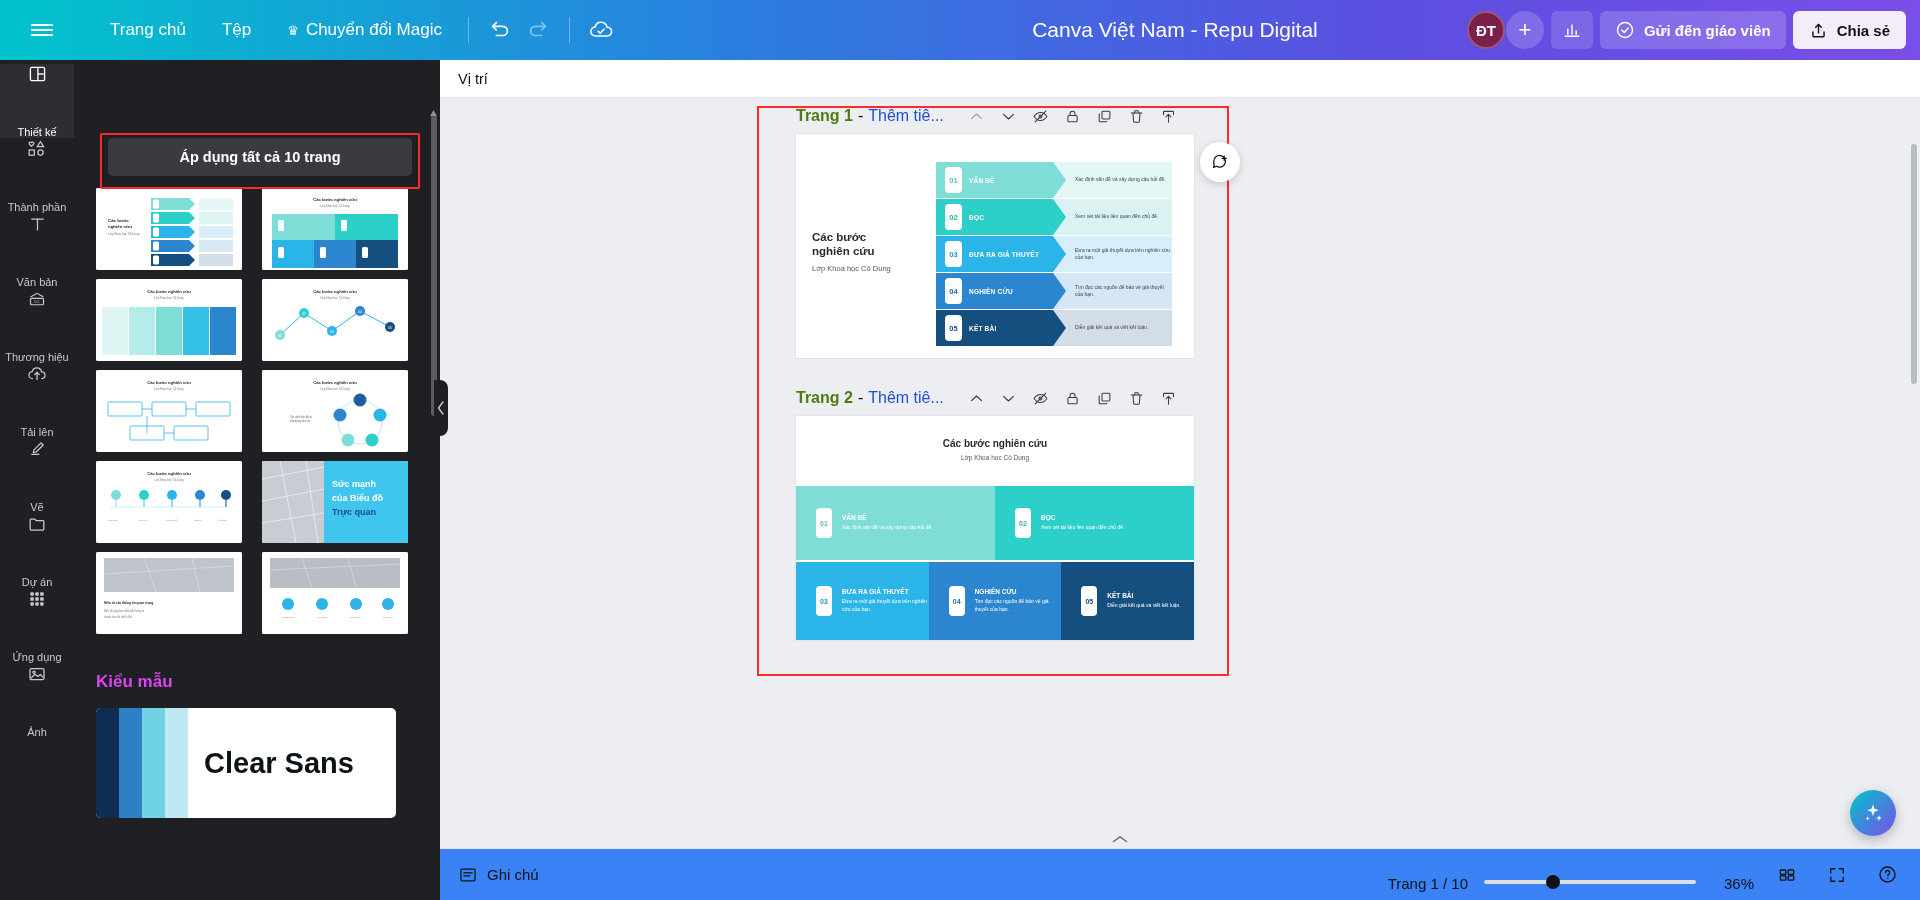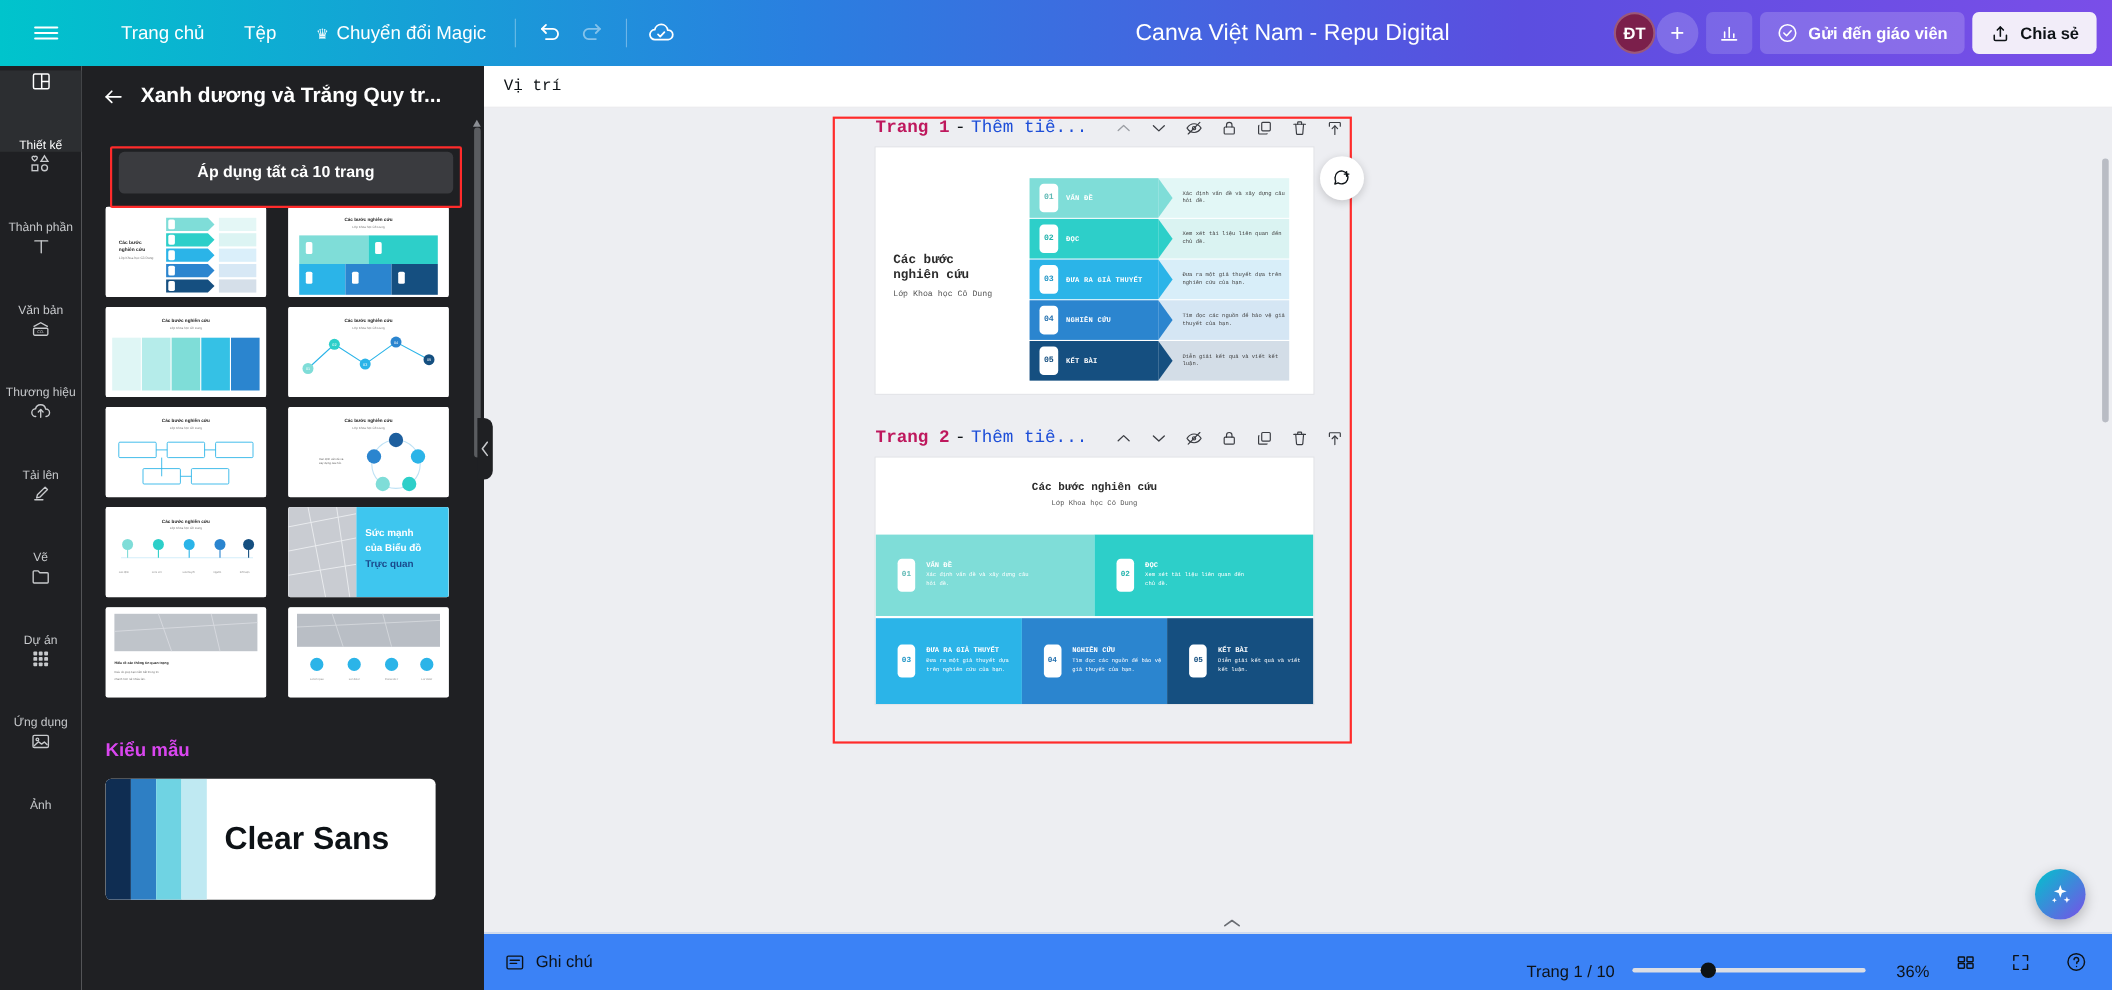"Xanh dương và Trắng Quy" div.panel-head { html: <div> <div> <svg> <line></line> <polyline></polyline> </svg> </div> <div>Xanh dương và Trắng Quy tr...</div> </div> -> none }
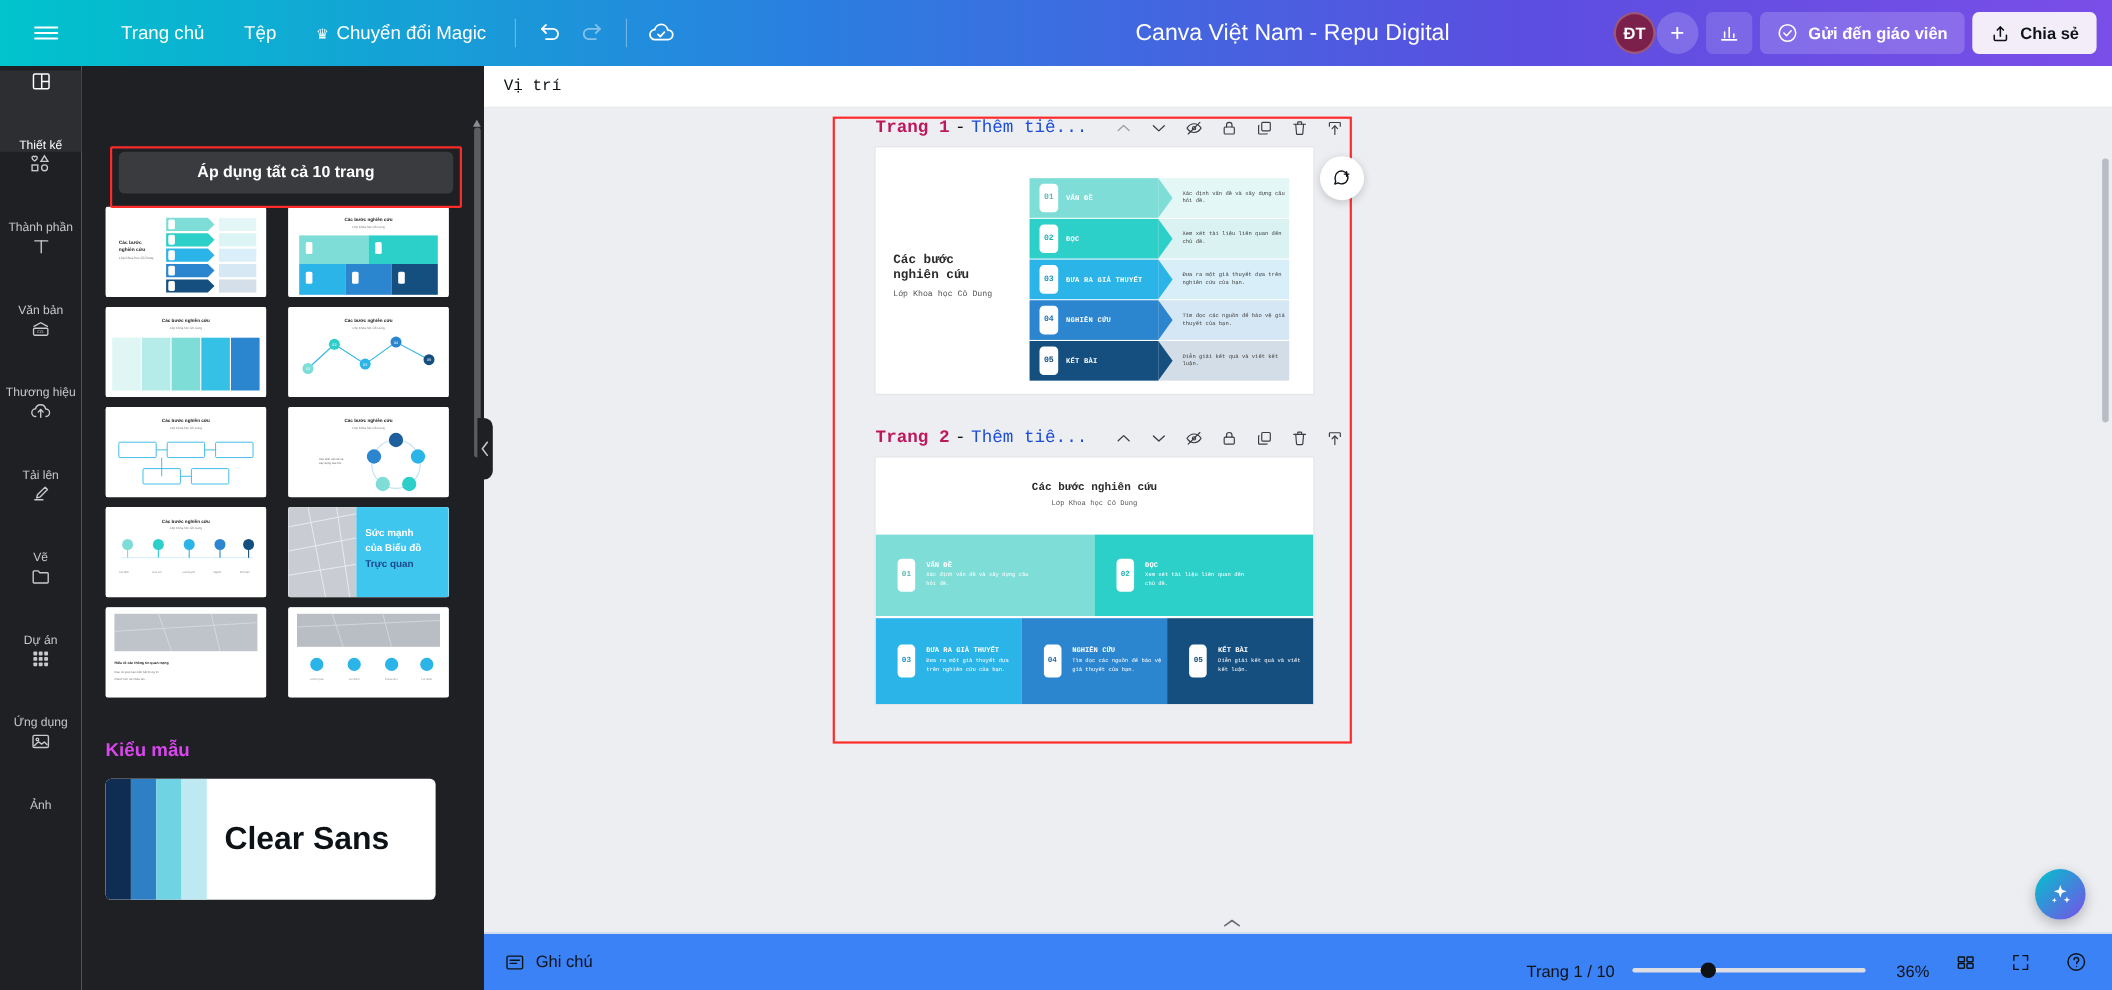"Vị trí" .workspace { font-family: Liberation Mono, monospace -> none }
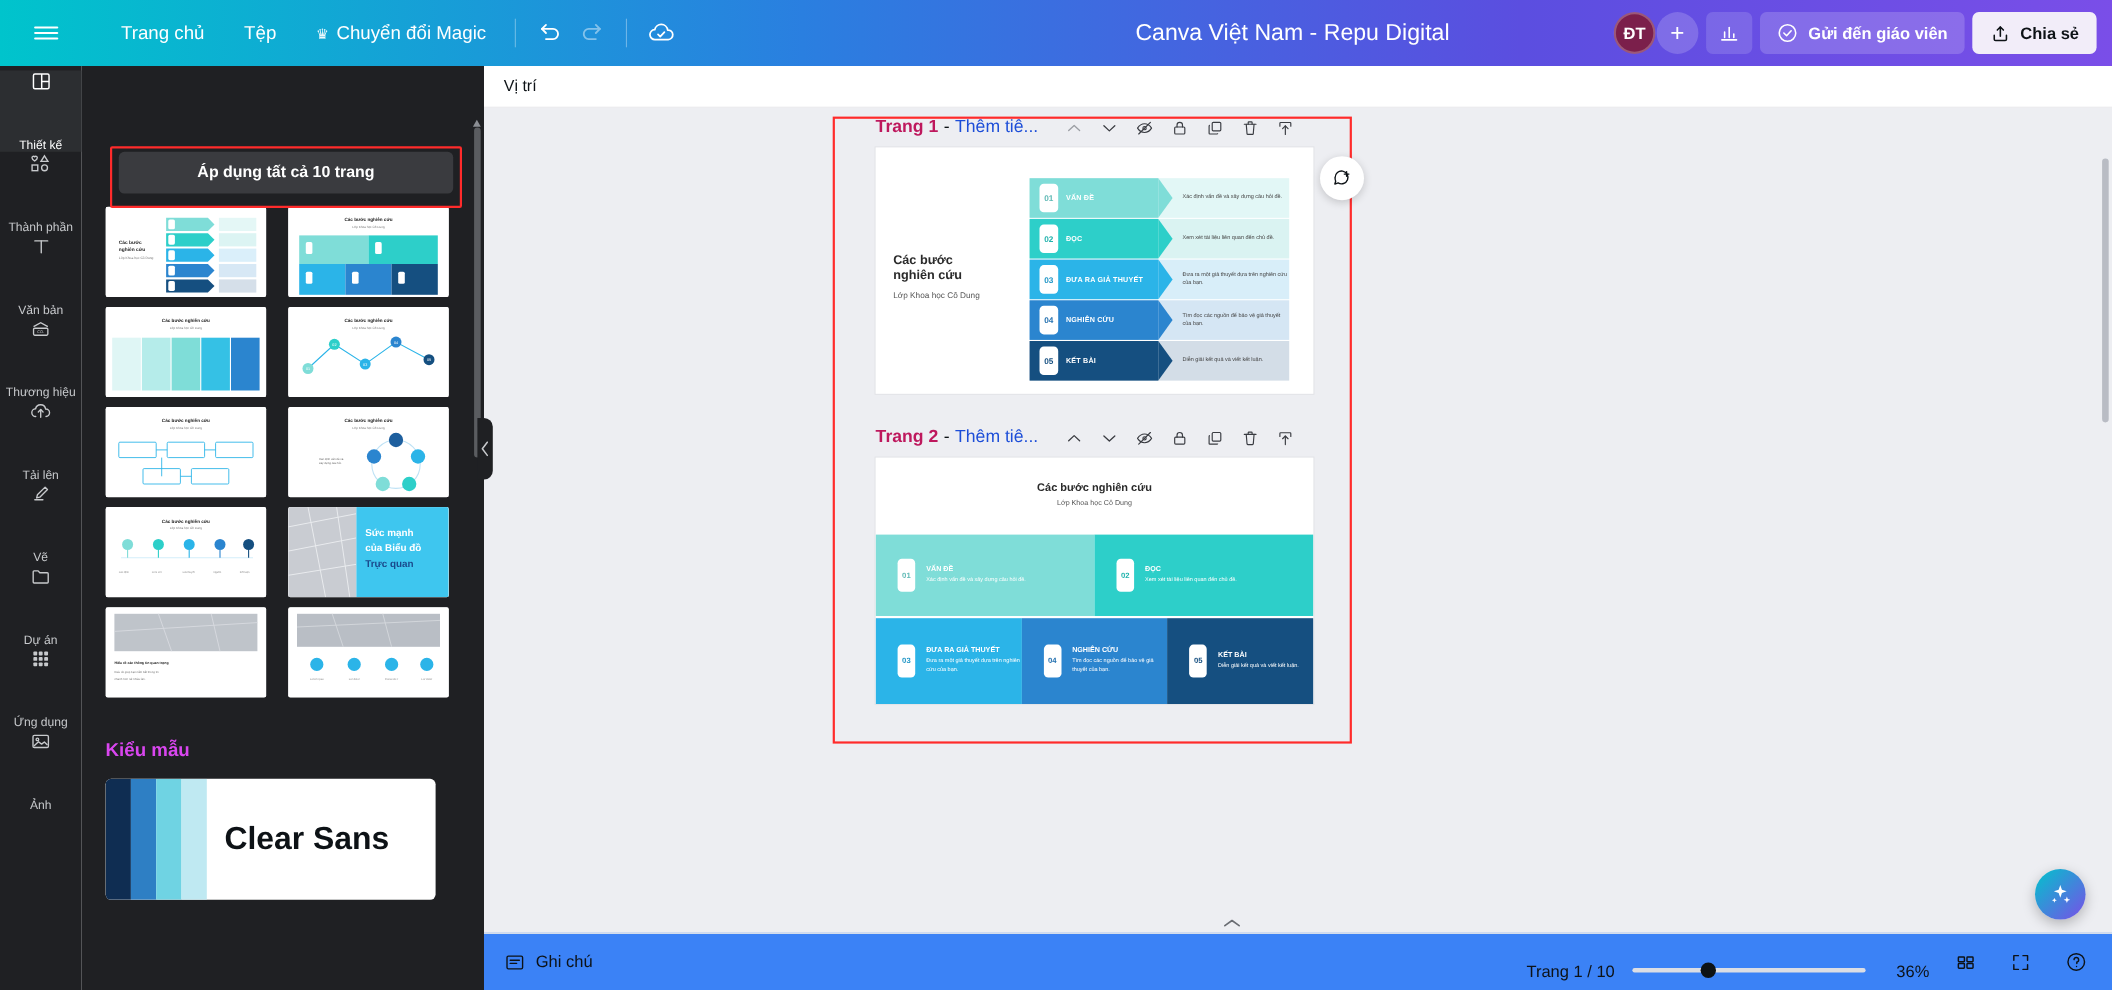"Trang 1" .page-num { color: #be185d -> #4d7c0f }
